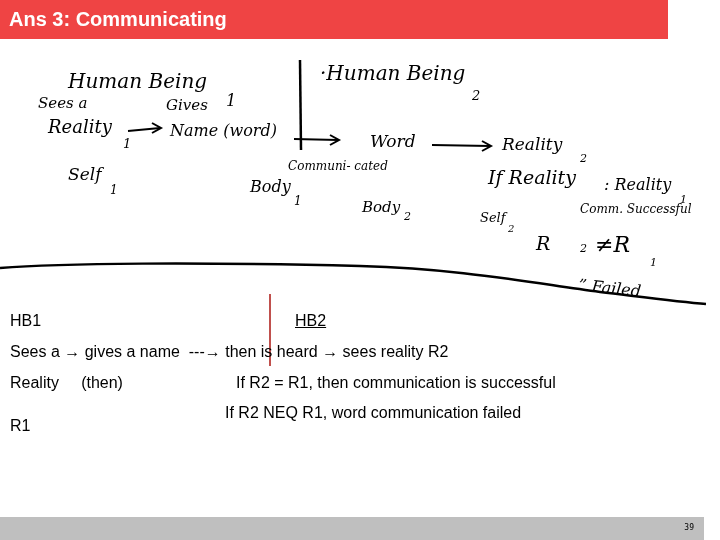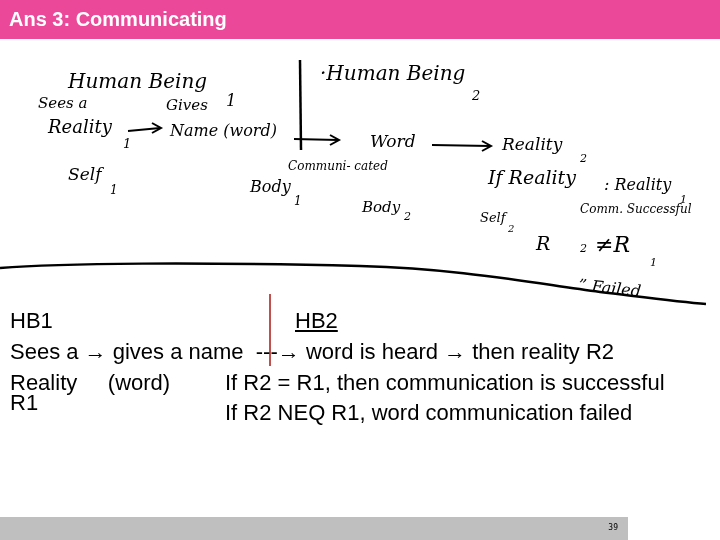"Ans 3: Communicating" .title-bar { background: #ec4899 -> #ef4444; width: 720px -> 668px }
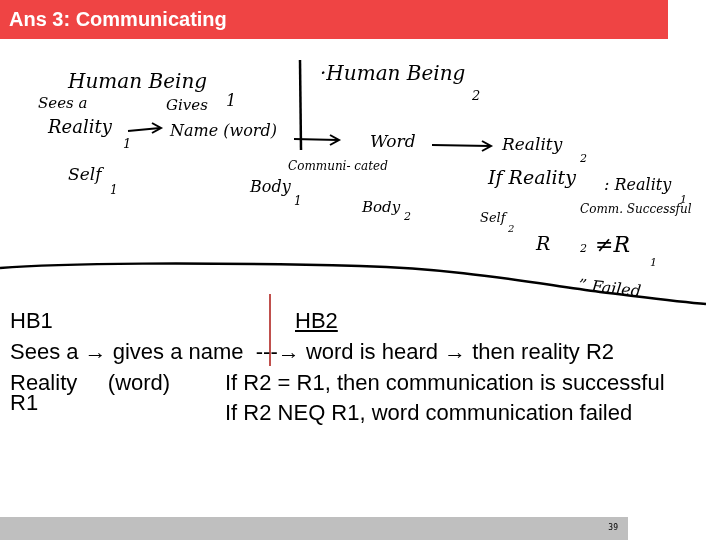"HB1" .body-text { font-size: 22px -> 16px }
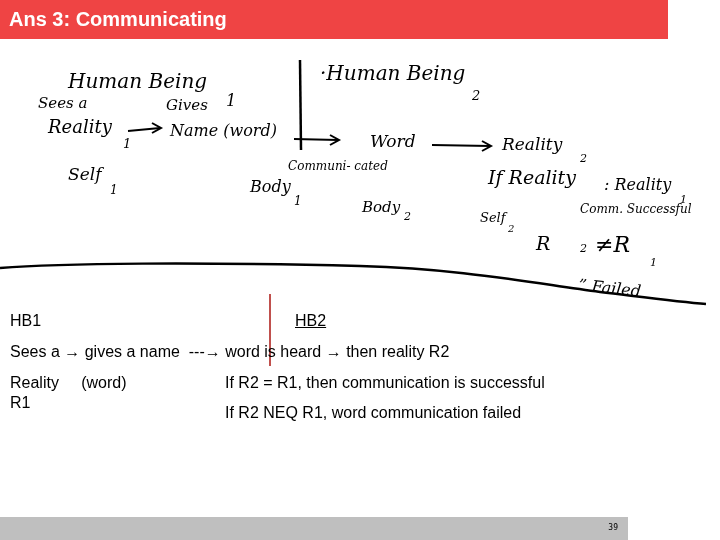"Sees a → gives a" div.body-text { text: word is heard → then -> then is heard → sees }
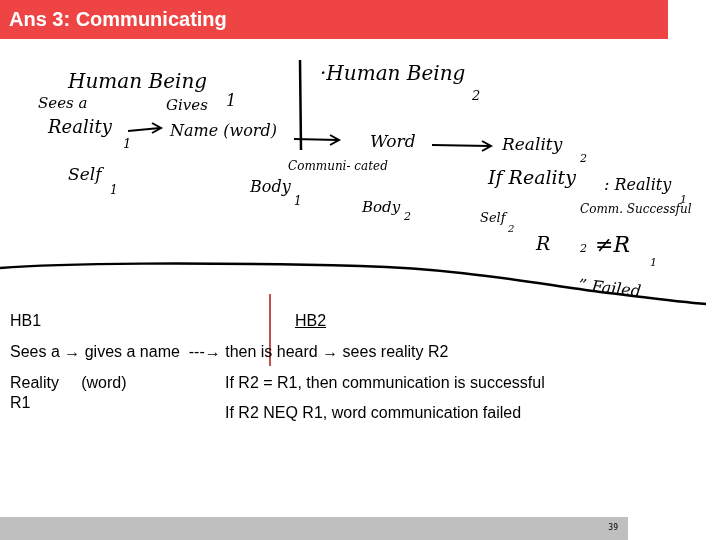"Reality (word)" div.body-text { text: word -> then }
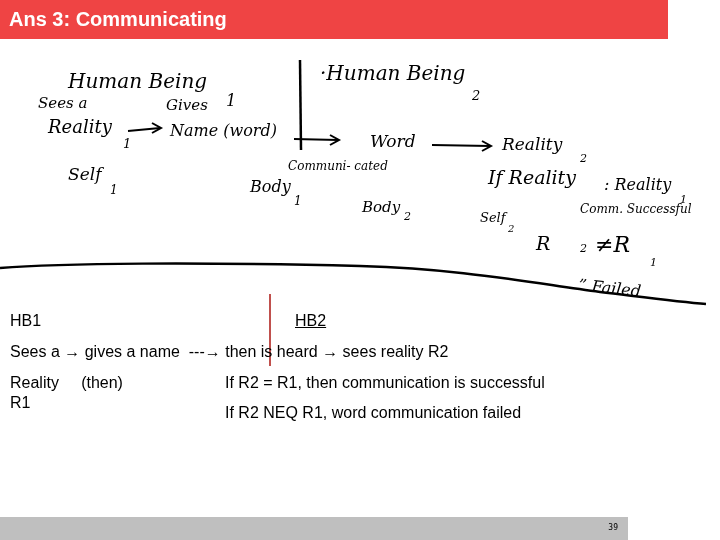"If R2 = R1, then" div.body-text { left: 225px -> 236px }
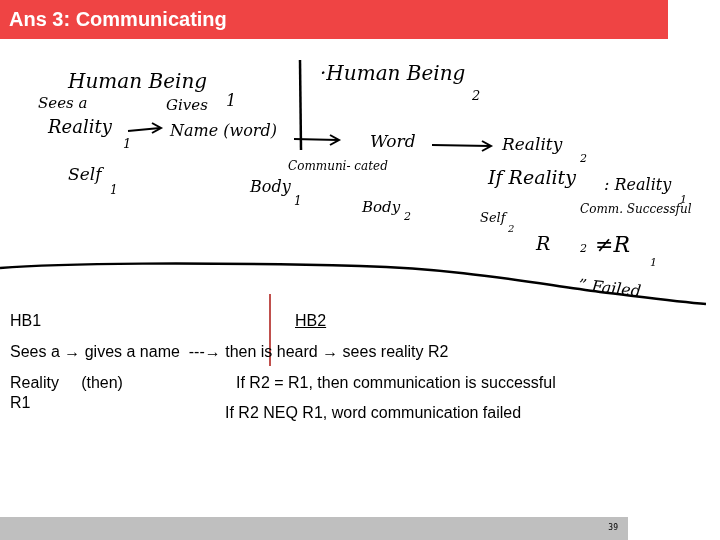"R1" div.body-text { top: 391px -> 414px }
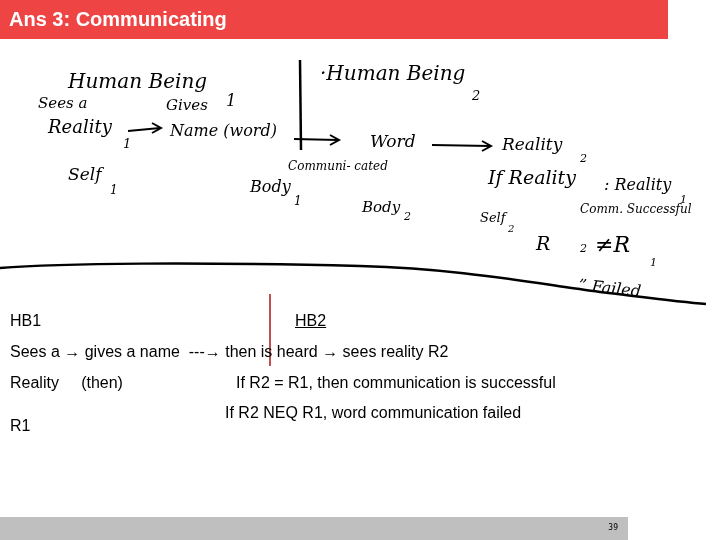"39" .footer-bar { width: 628px -> 704px }
